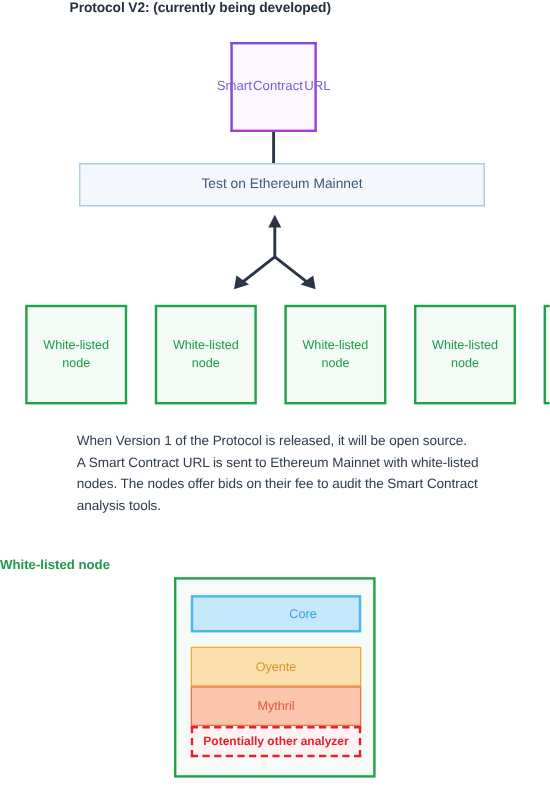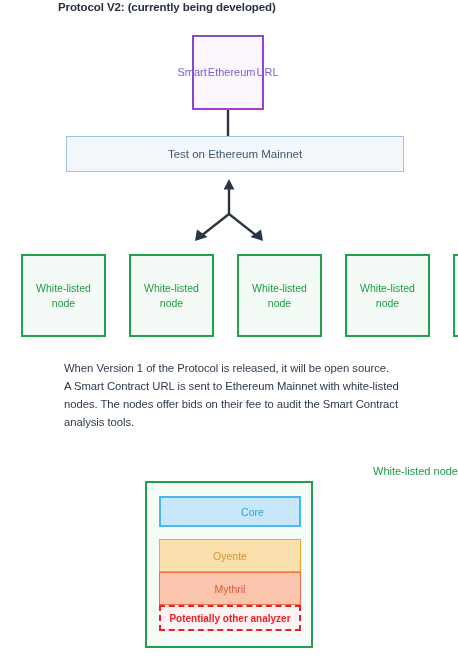"Ethereum" div.sc-line { text: Ethereum -> Contract }
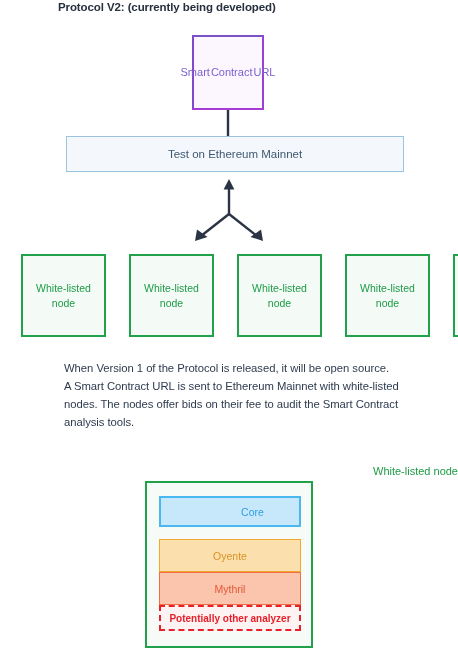"White-listed node" #detail-title { font-weight: normal -> bold; text-align: right -> left }
